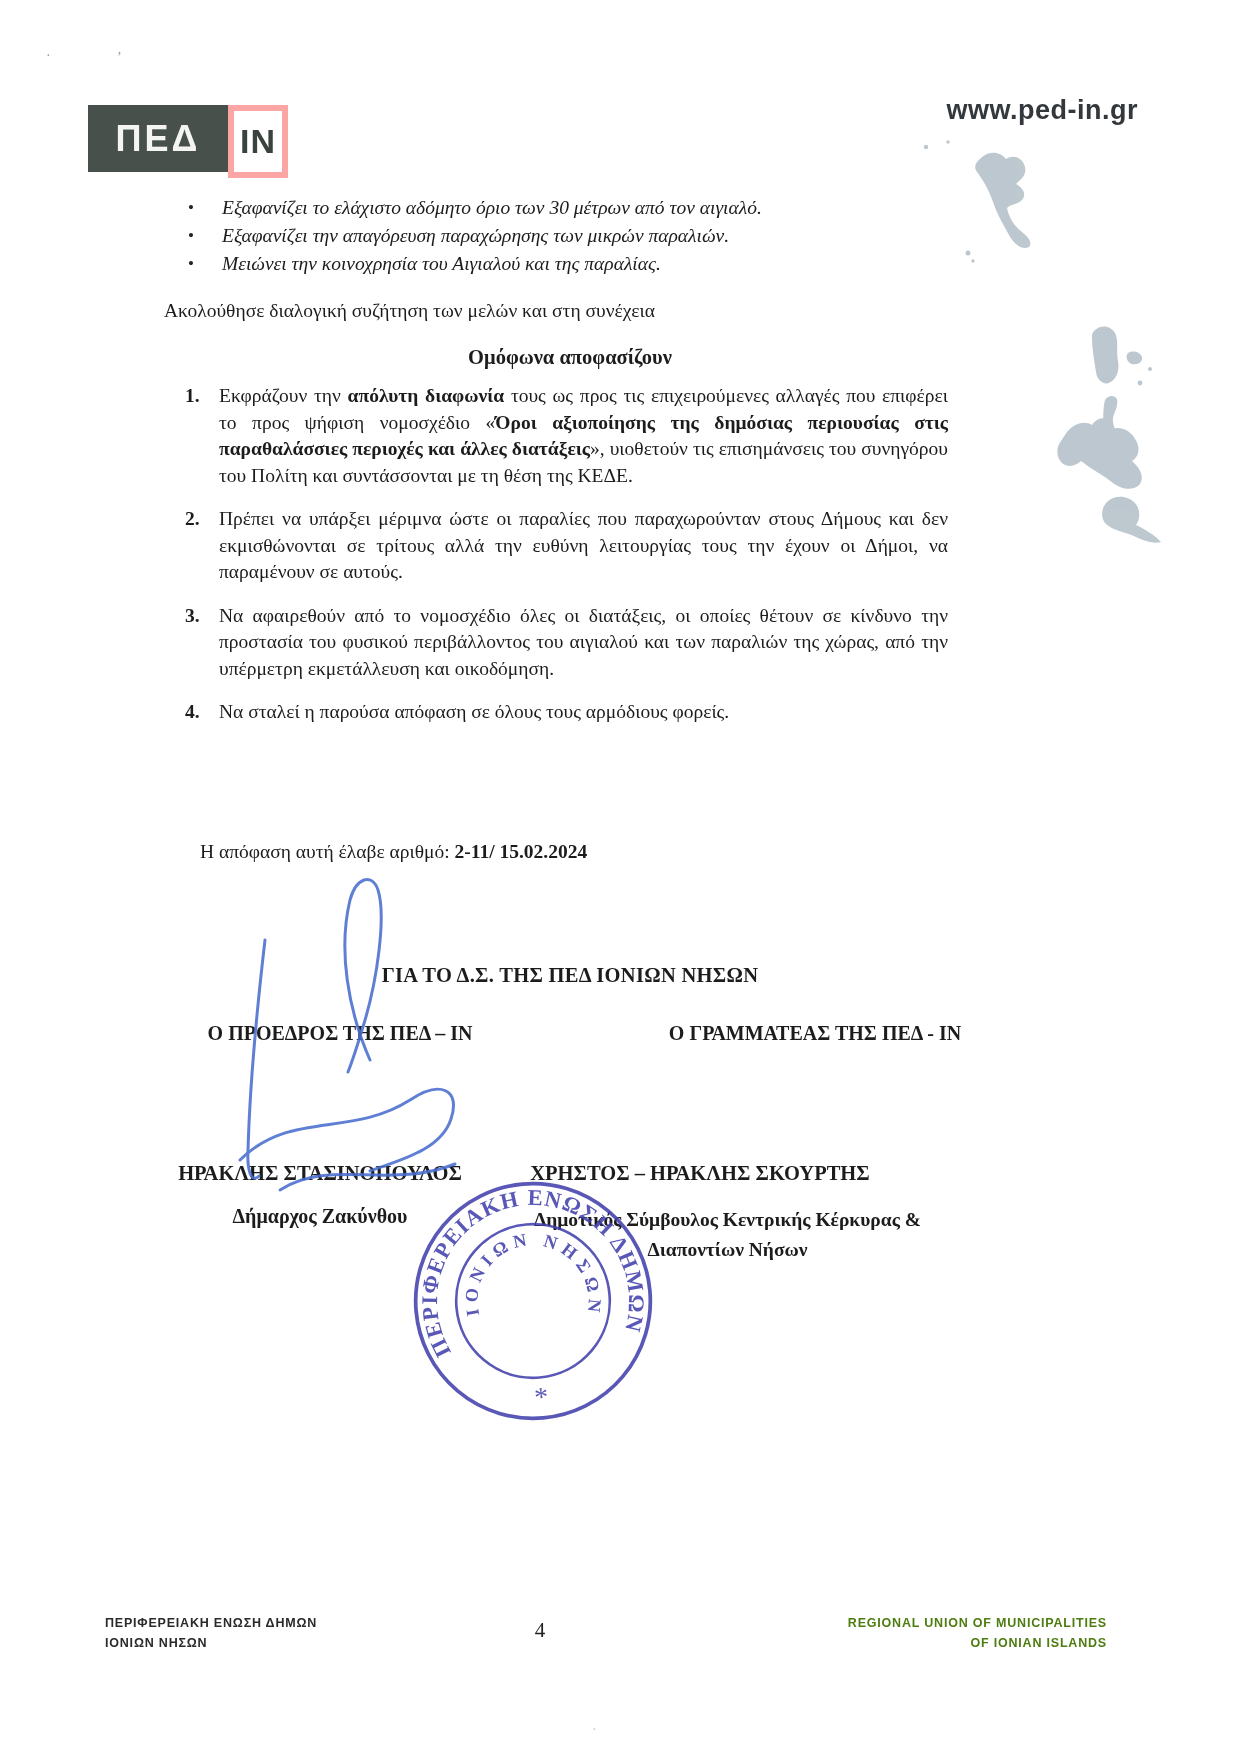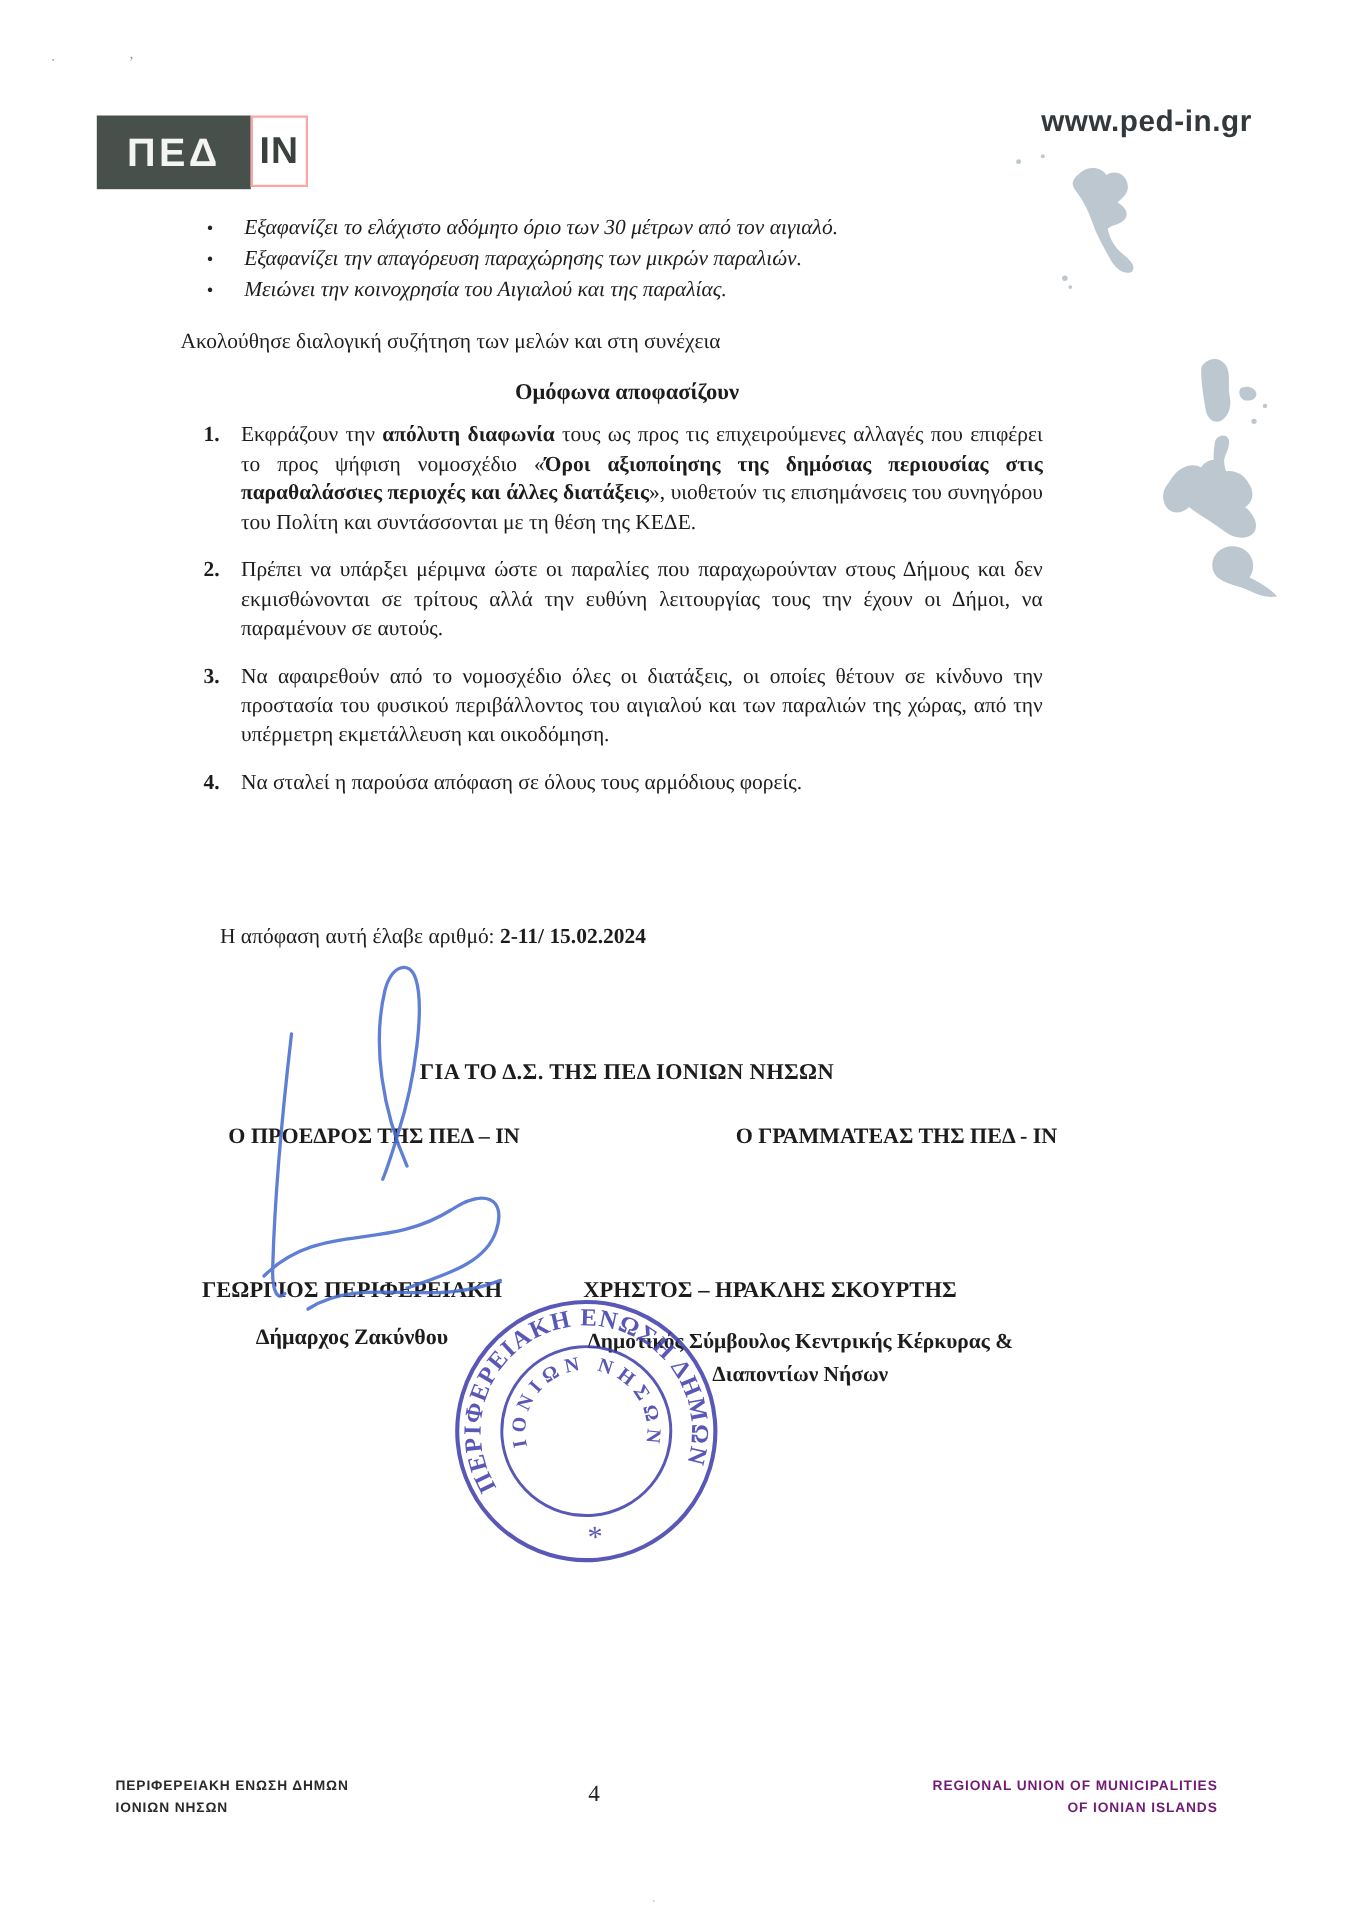"IN" .logo-in { border: 2px solid #fca5a5 -> 6px solid #fca5a5 }
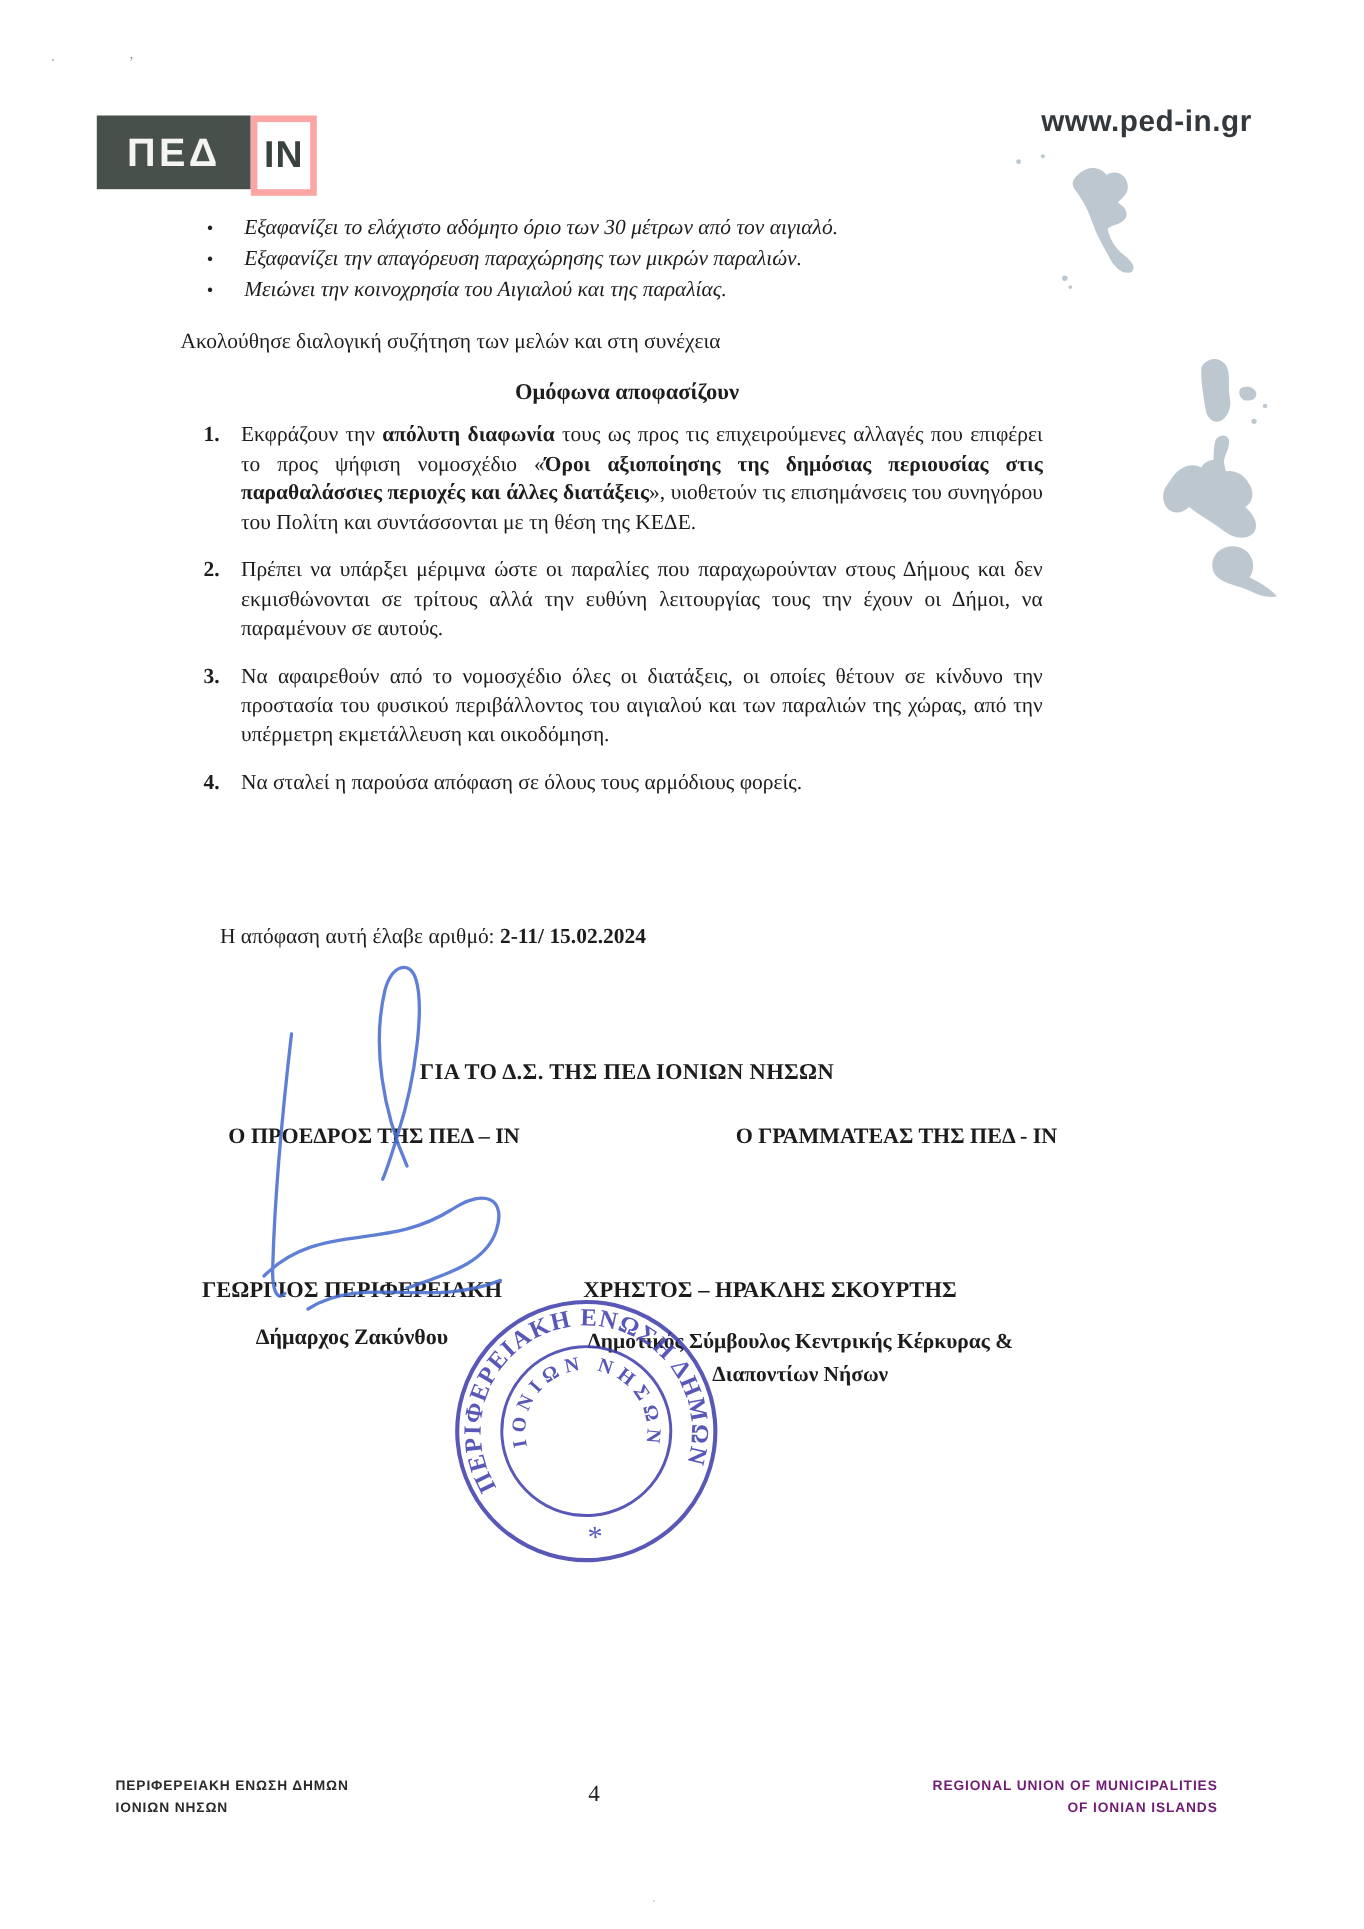"ΓΕΩΡΓΙΟΣ ΠΕΡΙΦΕΡΕΙΑΚΗ" div.name-president { text: ΓΕΩΡΓΙΟΣ ΠΕΡΙΦΕΡΕΙΑΚΗ -> ΗΡΑΚΛΗΣ ΣΤΑΣΙΝΟΠΟΥΛΟΣ }
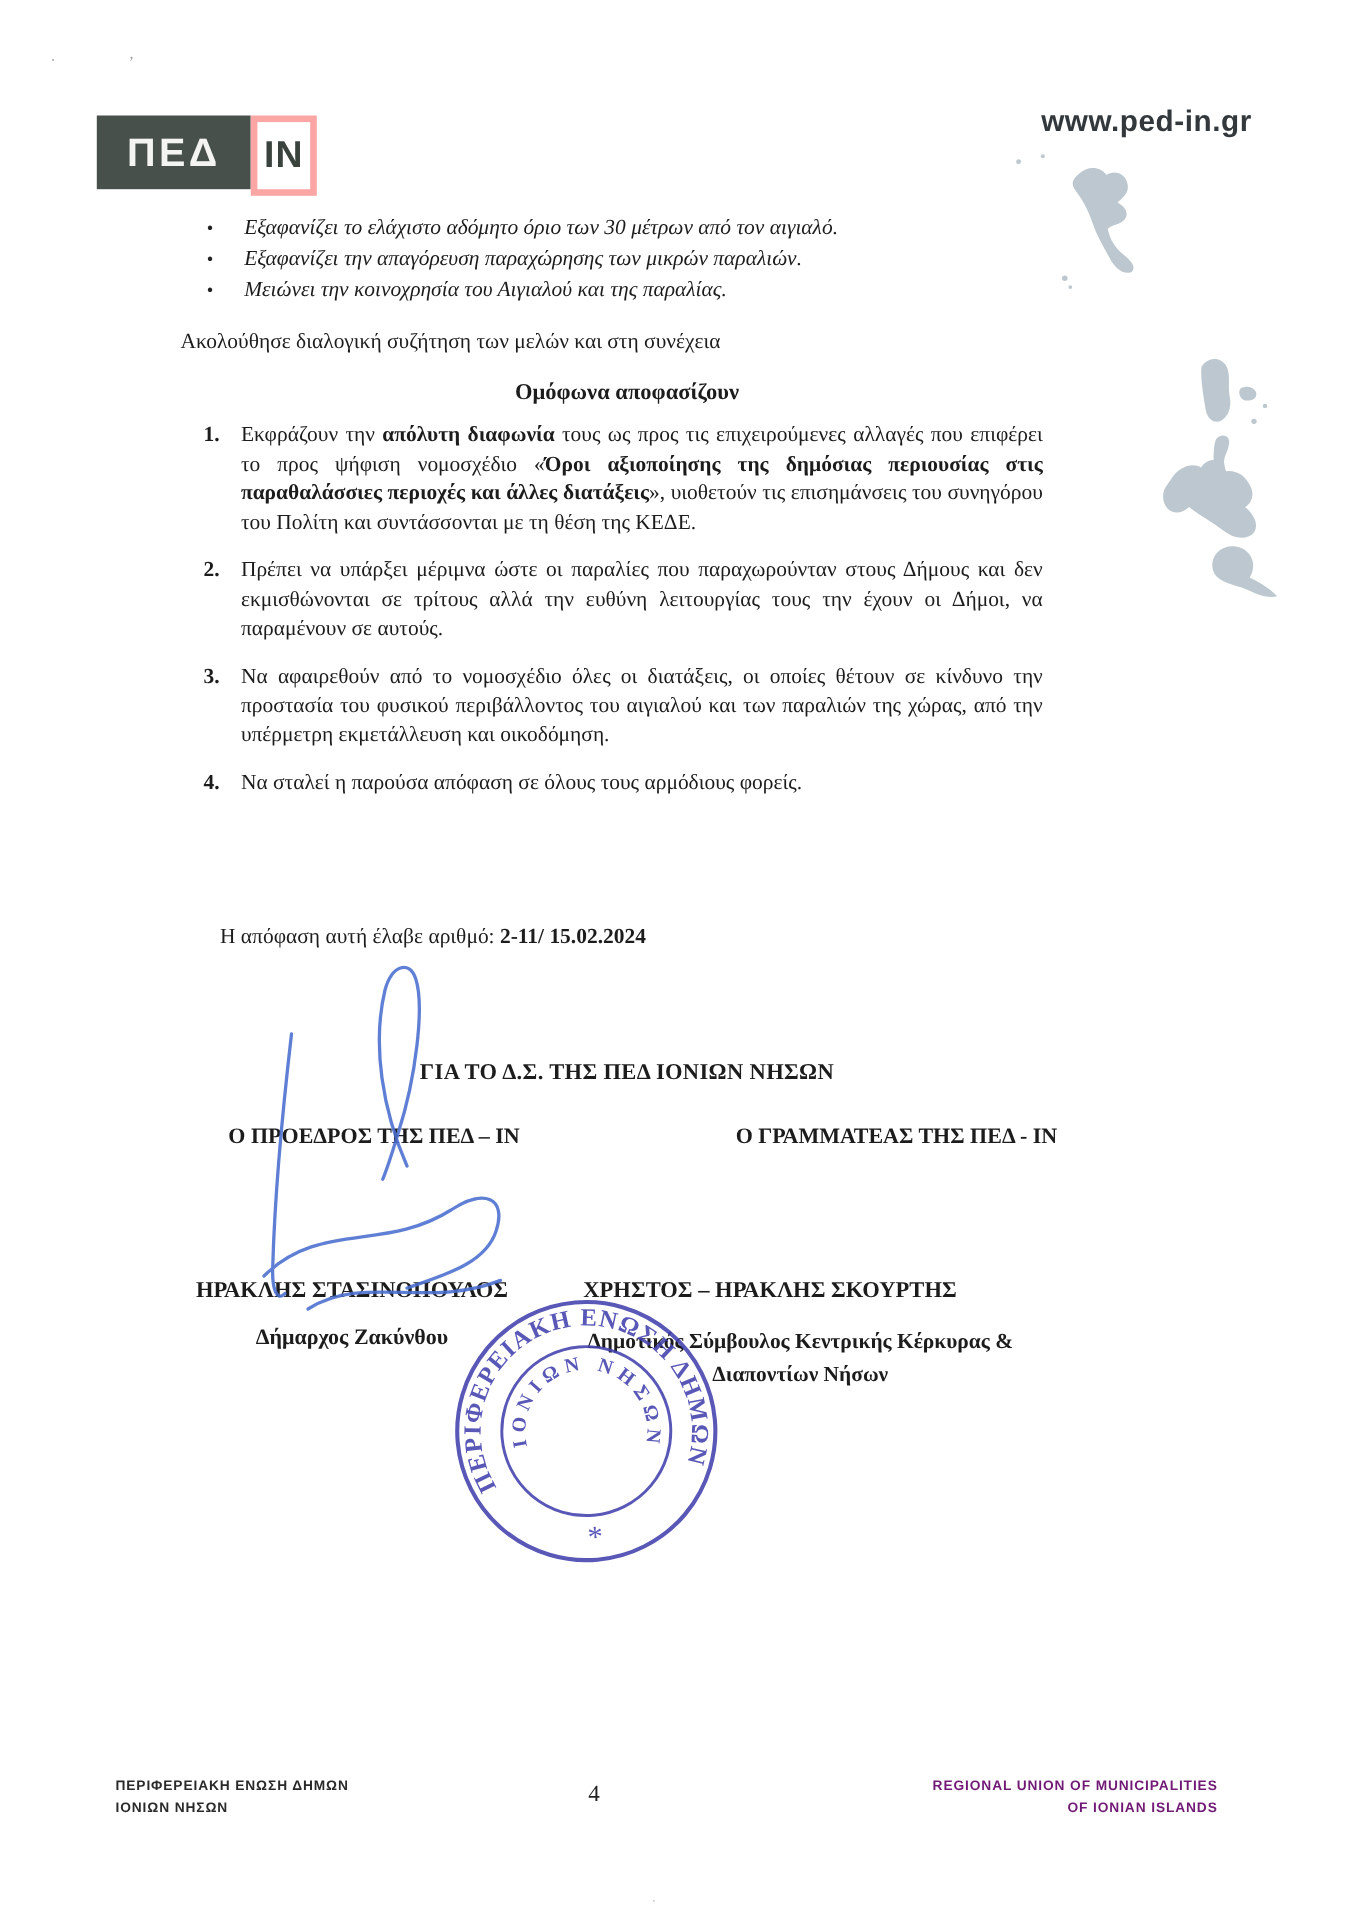"REGIONAL UNION OF MUNICIPALITIES" .footer-right { color: #701a75 -> #4d7c0f }
